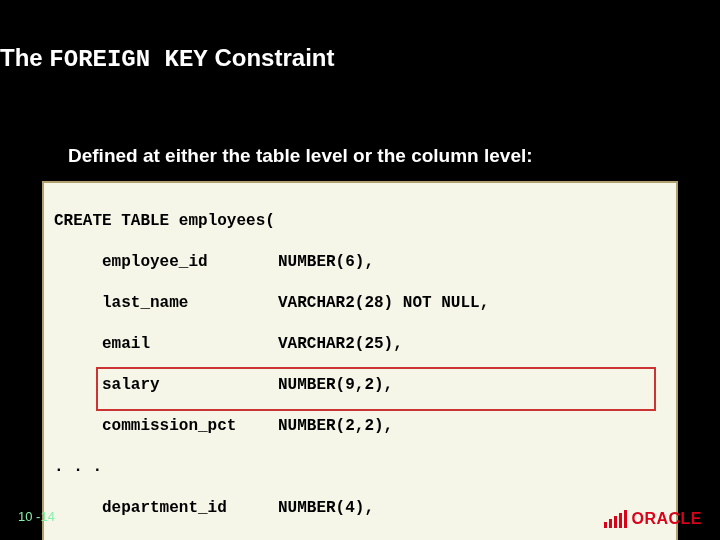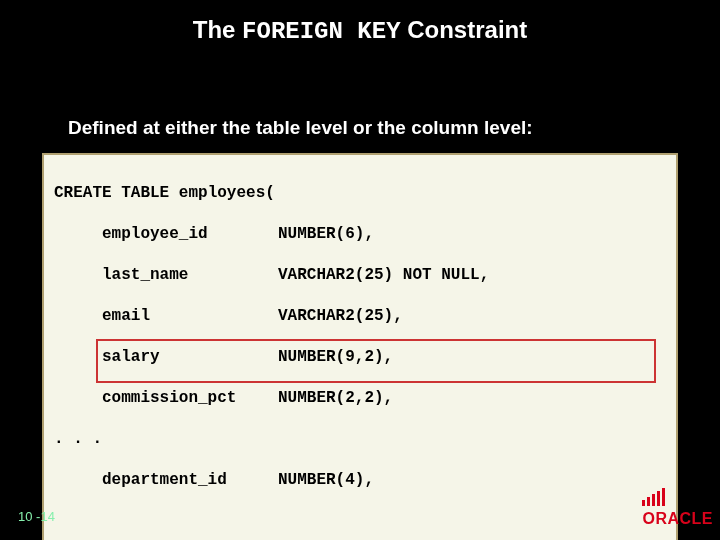"The FOREIGN KEY Constraint" .title { padding-top: 16px -> 44px; text-align: center -> none }
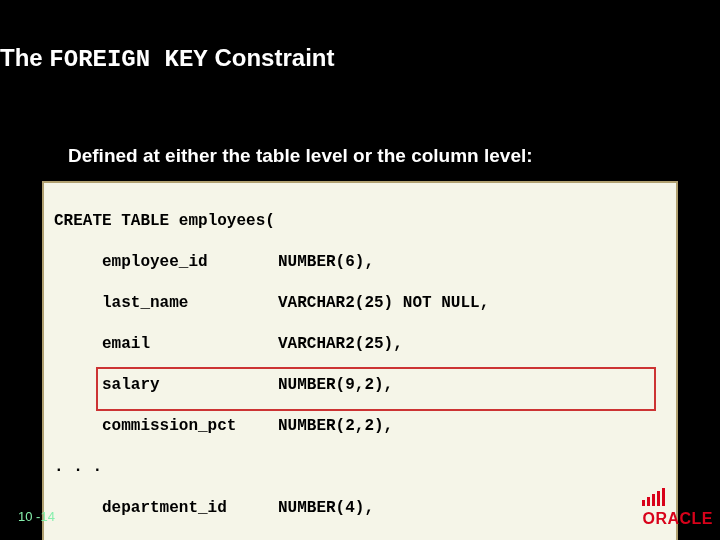"VARCHAR2(25) NOT NULL," span { text: 25 -> 28 }
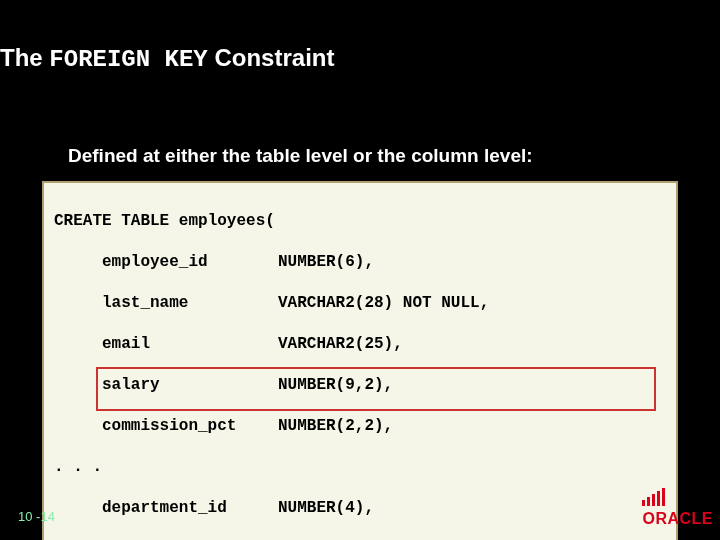"ORACLE" .logo { flex-direction: column -> none; right: 7px -> 18px }
